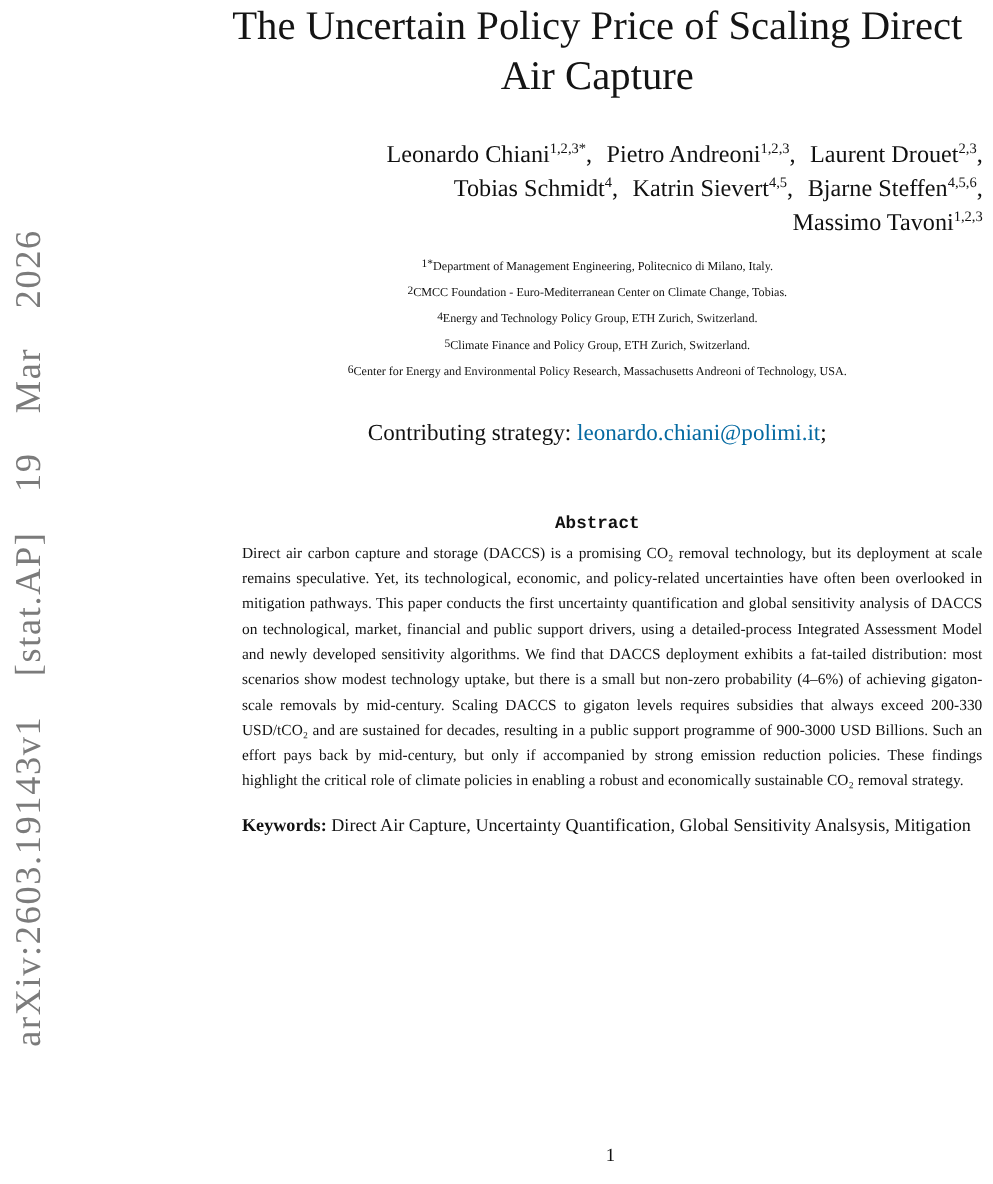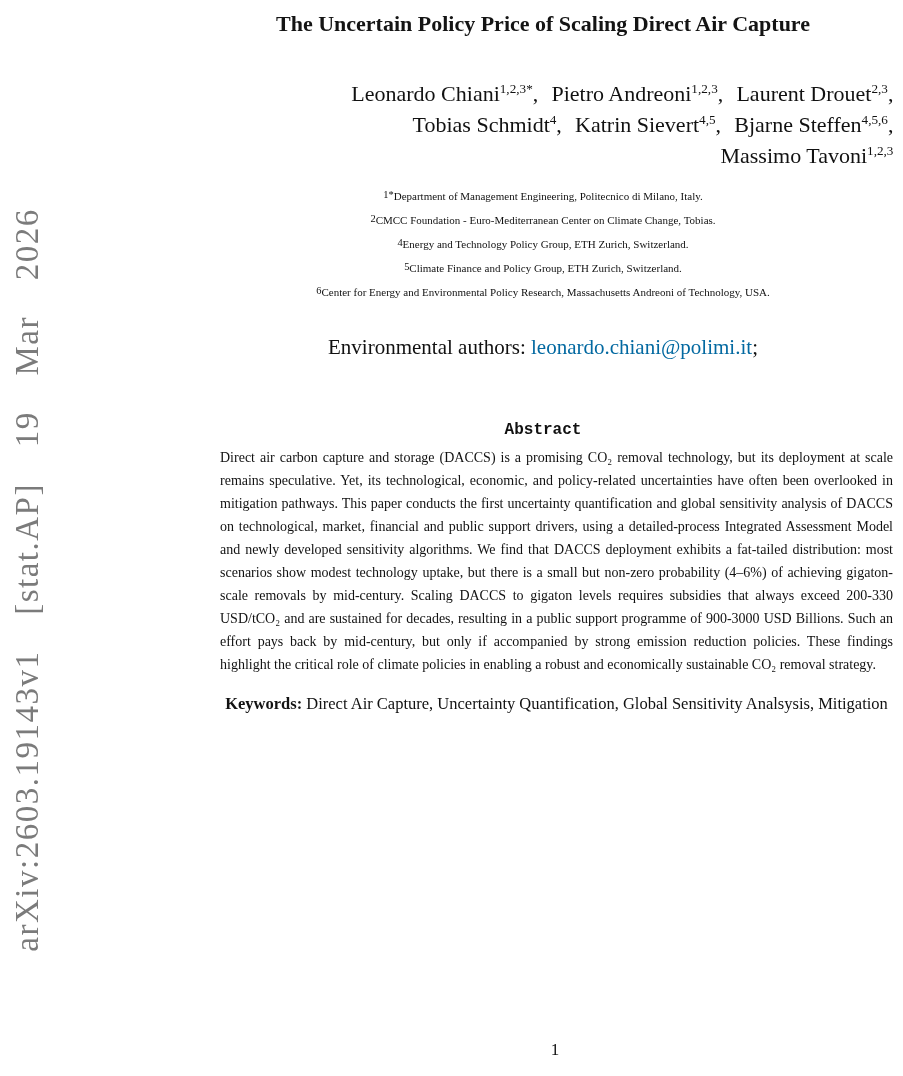"The Uncertain Policy Price of" .title { font-size: 22px -> 37px; font-weight: bold -> normal }
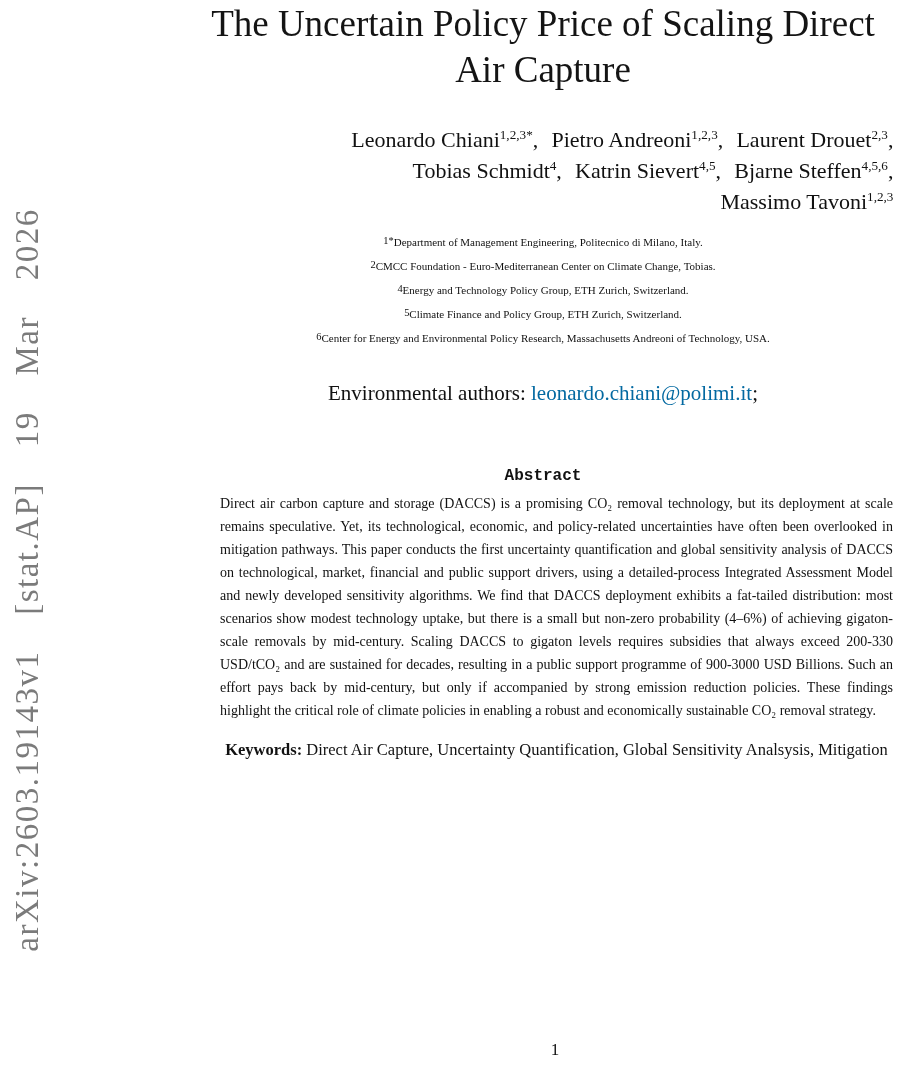"Environmental authors:" span { text: Environmental authors -> Contributing strategy }
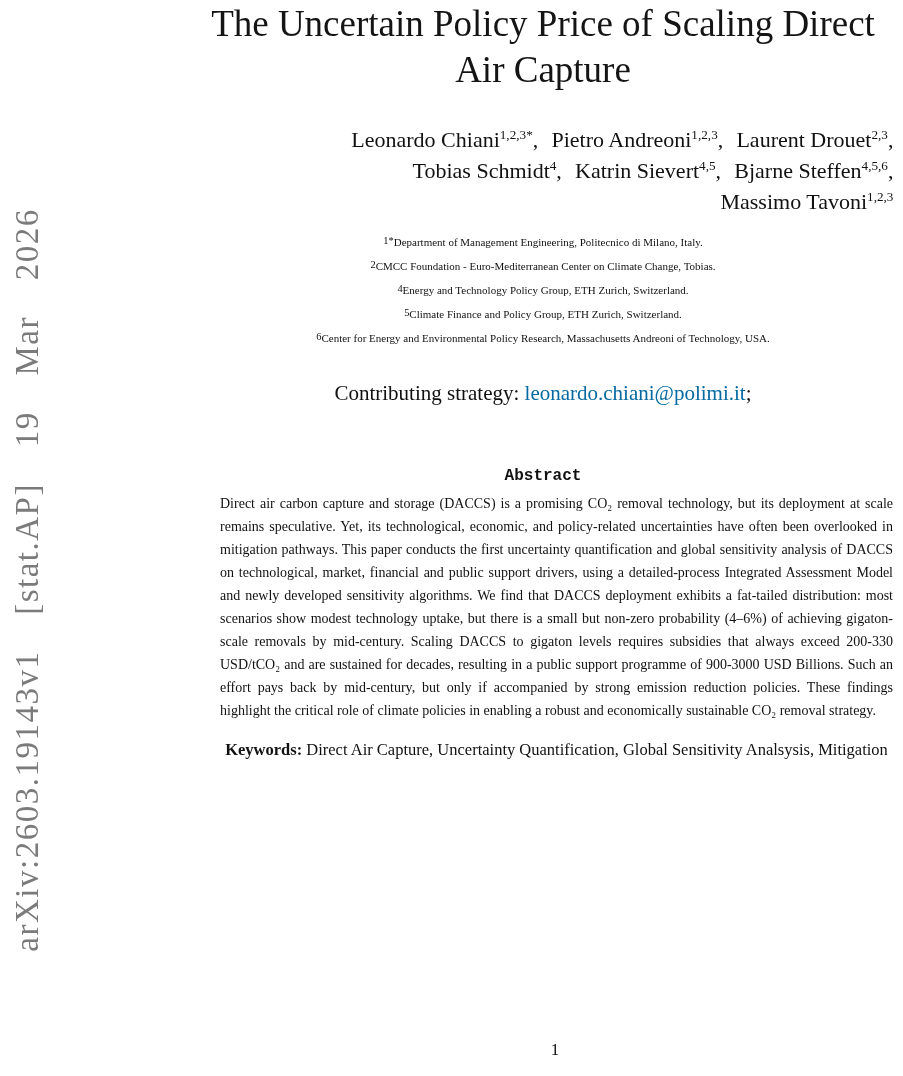"Keywords: Direct Air Capture," .keywords { text-align: center -> left }
